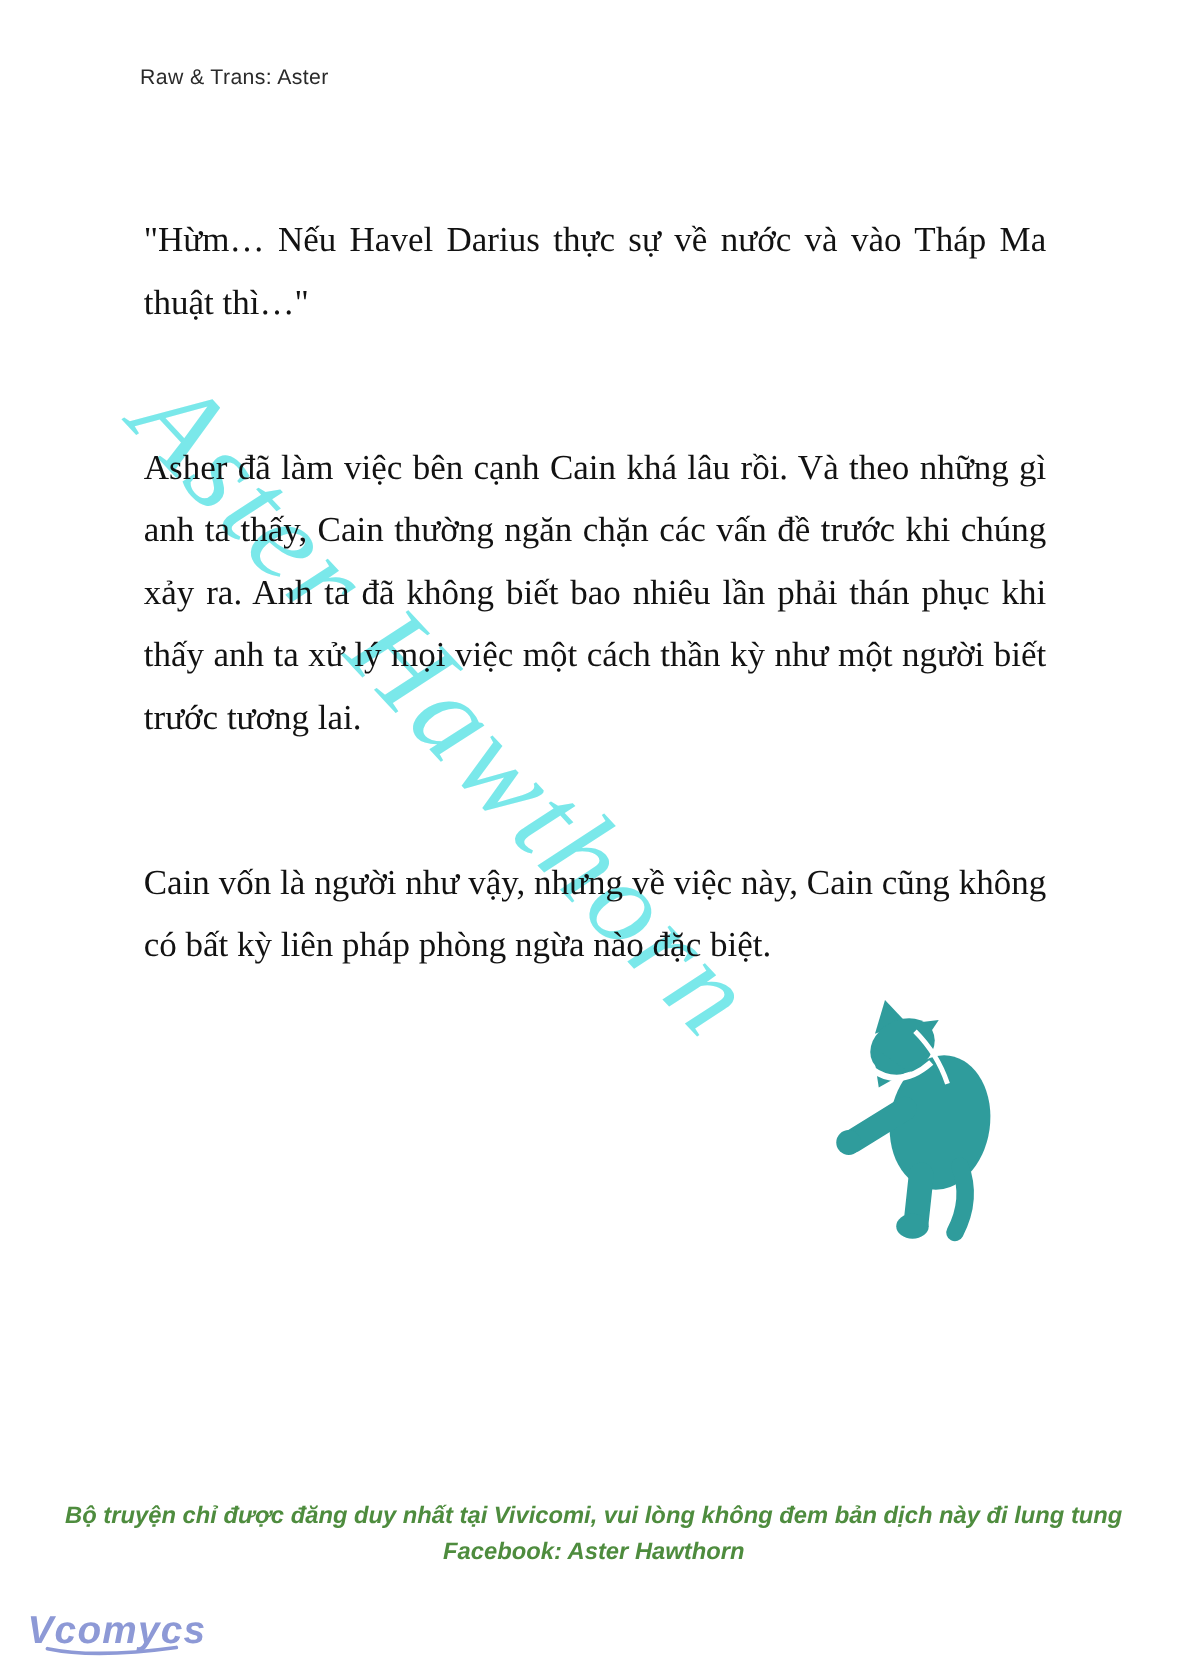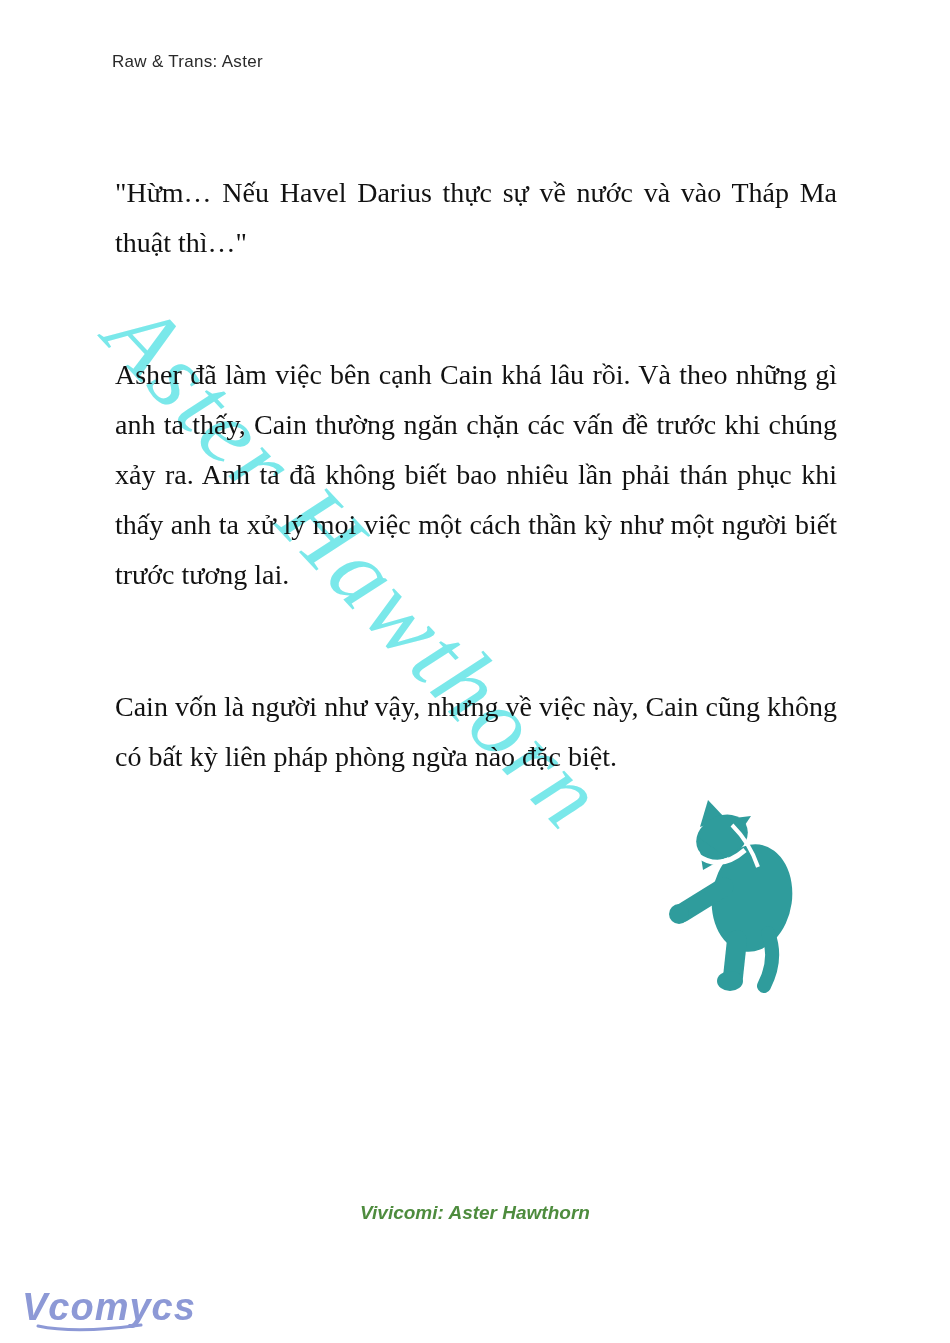"Bộ truyện chỉ được đăng" div { html: none -> <div>Bộ truyện chỉ được đăng duy nhất tại Vivicomi, vui lòng không đem bản dịch này đi lung tung</div> }
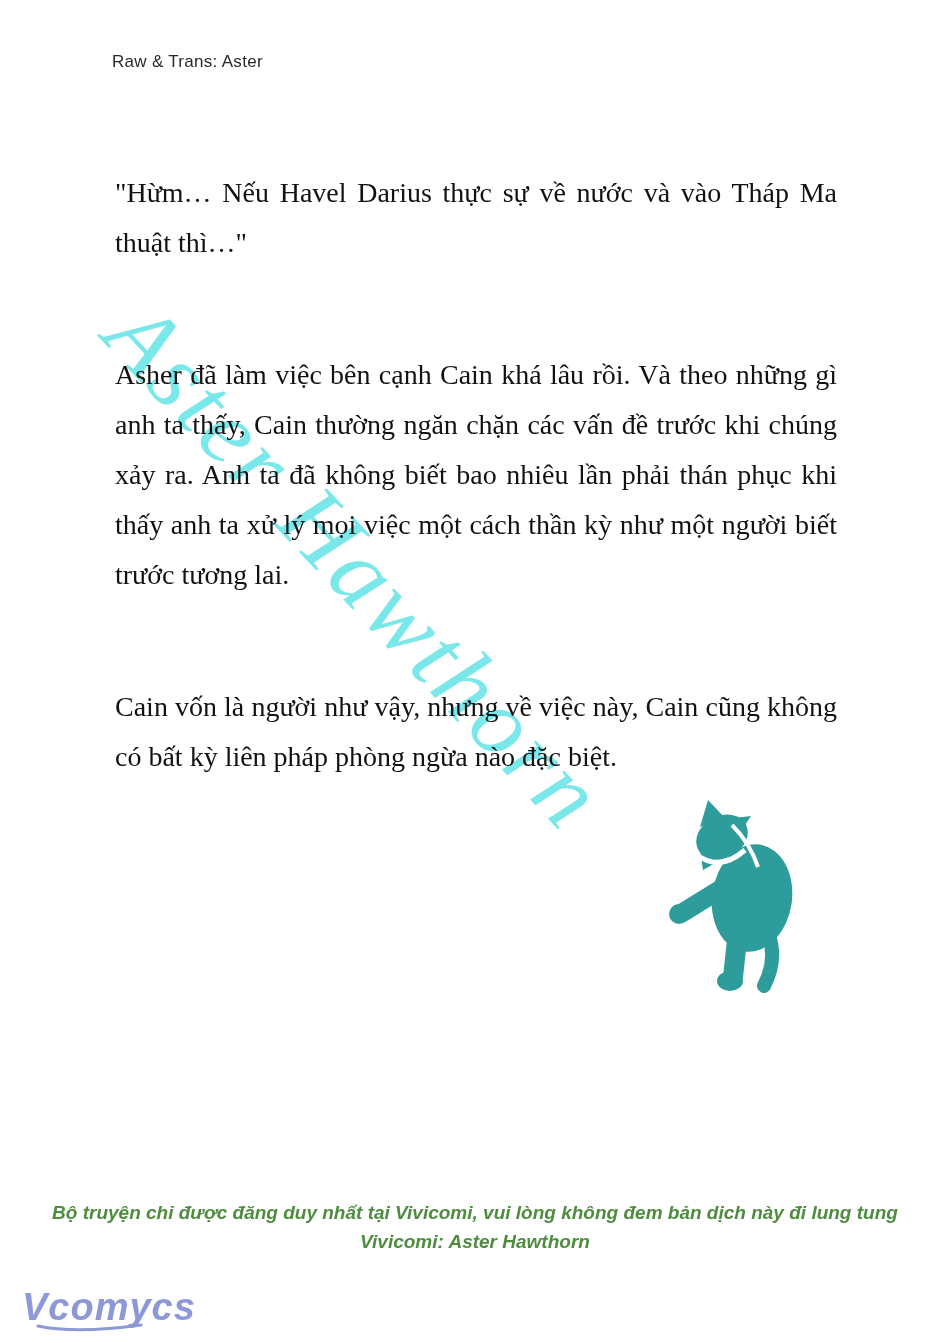"Vivicomi: Aster Hawthorn" div { text: Vivicomi -> Facebook }
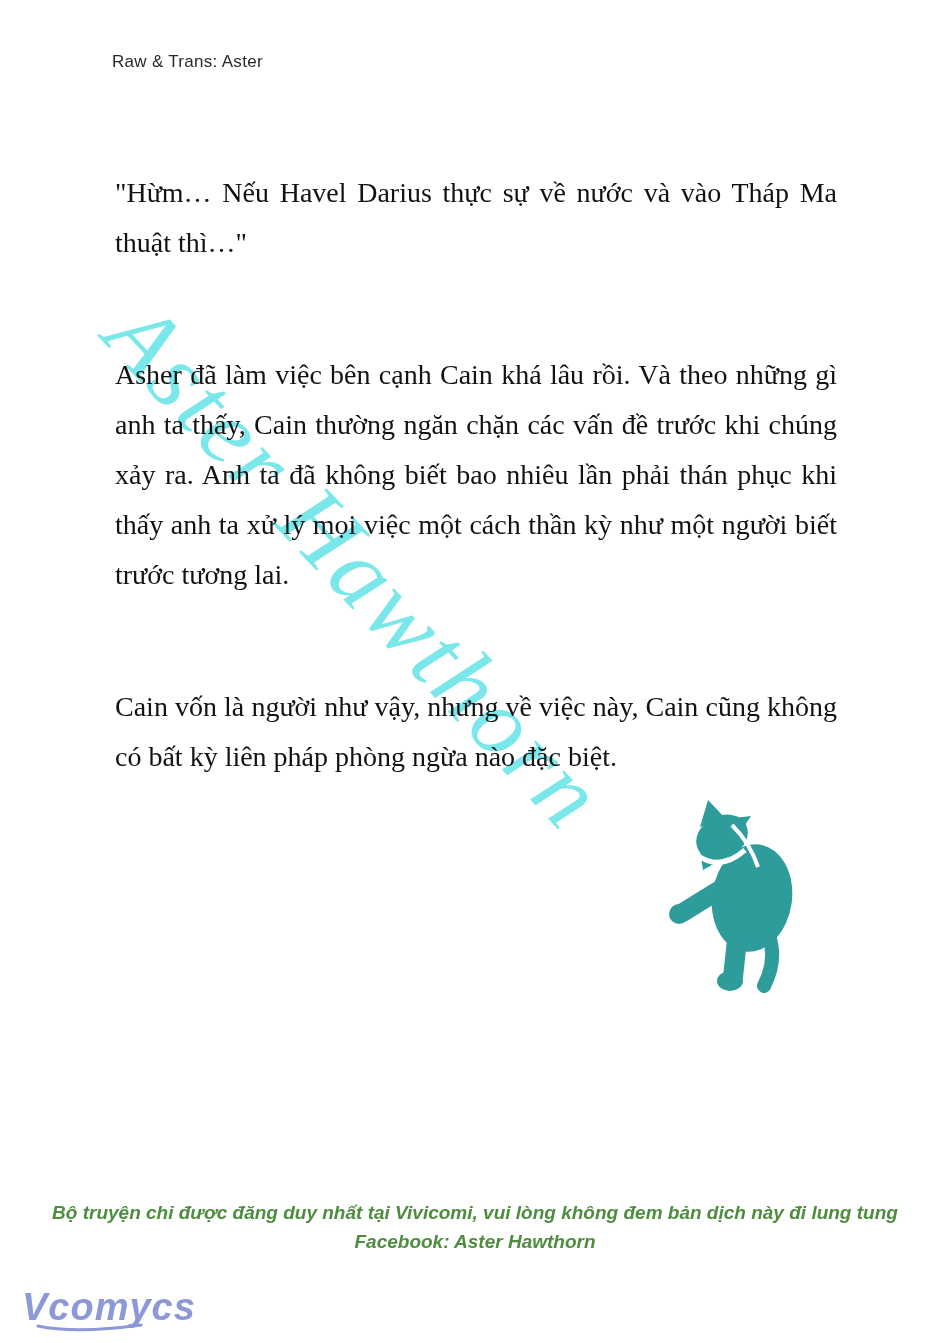"Vcomycs" .logo-text { font-size: 38px -> 31px }
